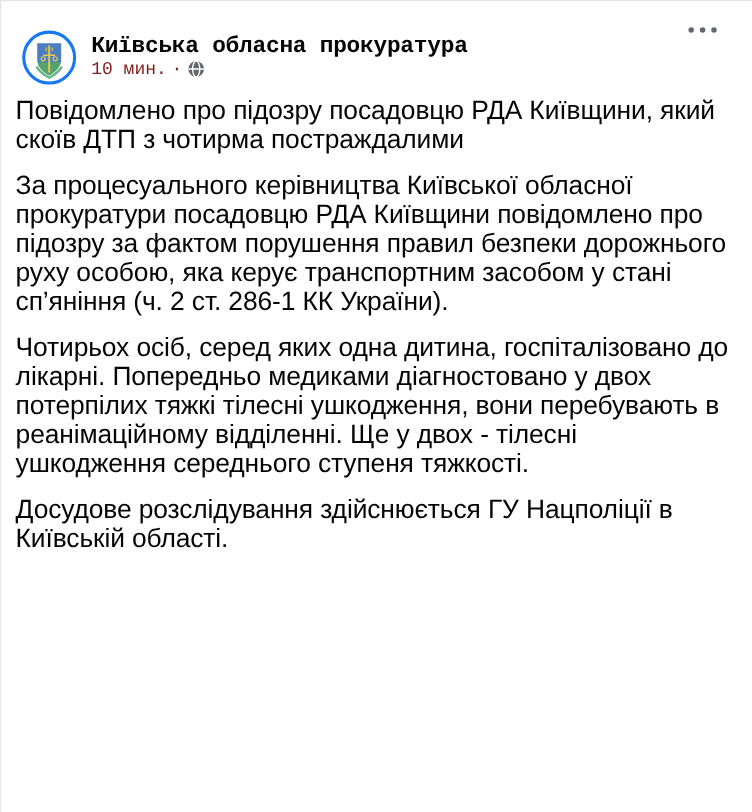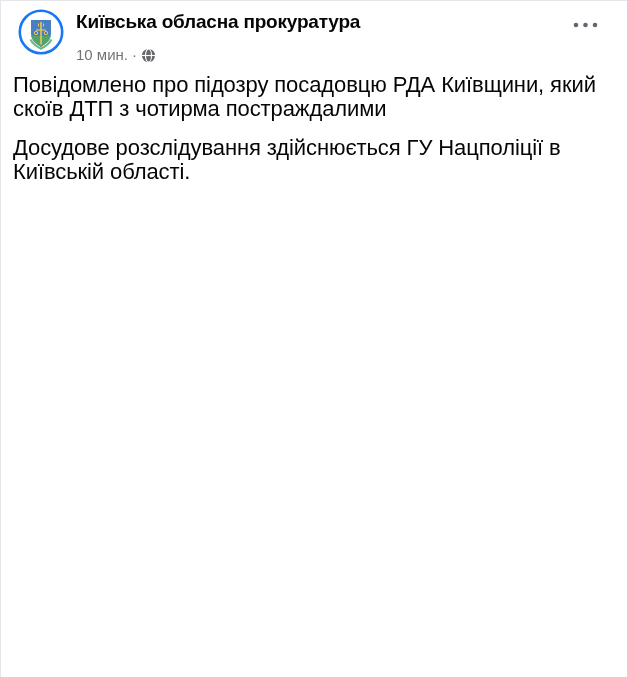"Київська обласна прокуратура" .post-header { font-family: none -> Liberation Mono, monospace; padding: 8px 16px 0 17px -> 24px 16px 0 17px }
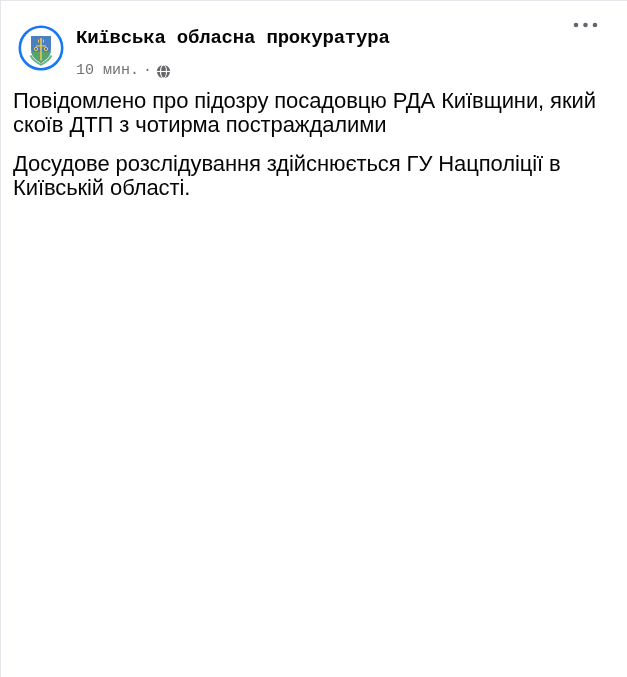"10 мин." .meta-row { align-items: center -> flex-start; color: #737373 -> #7f1d1d; margin-top: 12px -> 0 }
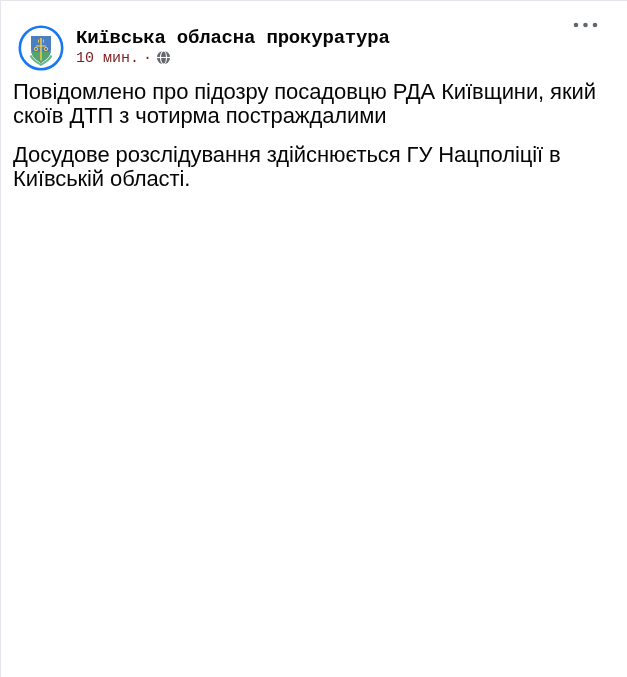"За процесуального керівництва Київської" p { html: none -> <p>За процесуального керівництва Київської обласної прокуратури посадовцю РДА Київщини повідомлено про підозру за фактом порушення правил безпеки дорожнього руху особою, яка керує транспортним засобом у стані сп’яніння (ч. 2 ст. 286-1 КК України).</p> }
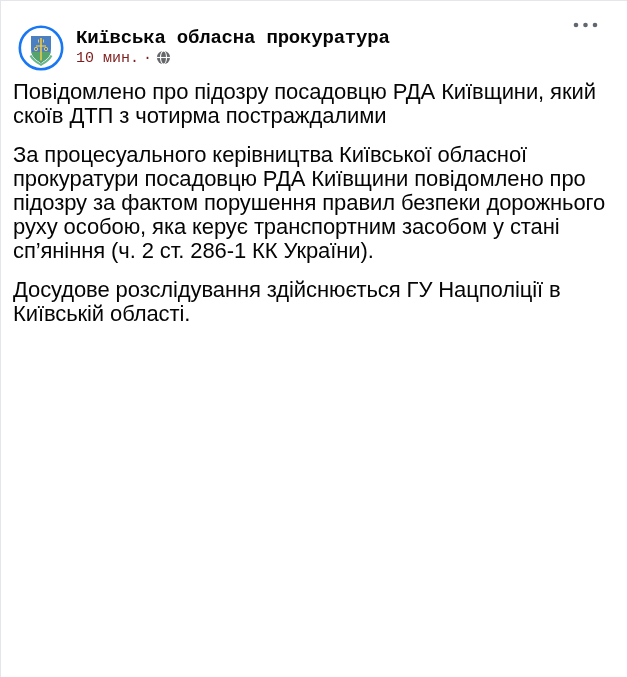"Чотирьох осіб, серед яких одна" p { html: none -> <p>Чотирьох осіб, серед яких одна дитина, госпіталізовано до лікарні. Попередньо медиками діагностовано у двох потерпілих тяжкі тілесні ушкодження, вони перебувають в реанімаційному відділенні. Ще у двох - тілесні ушкодження середнього ступеня тяжкості.</p> }
